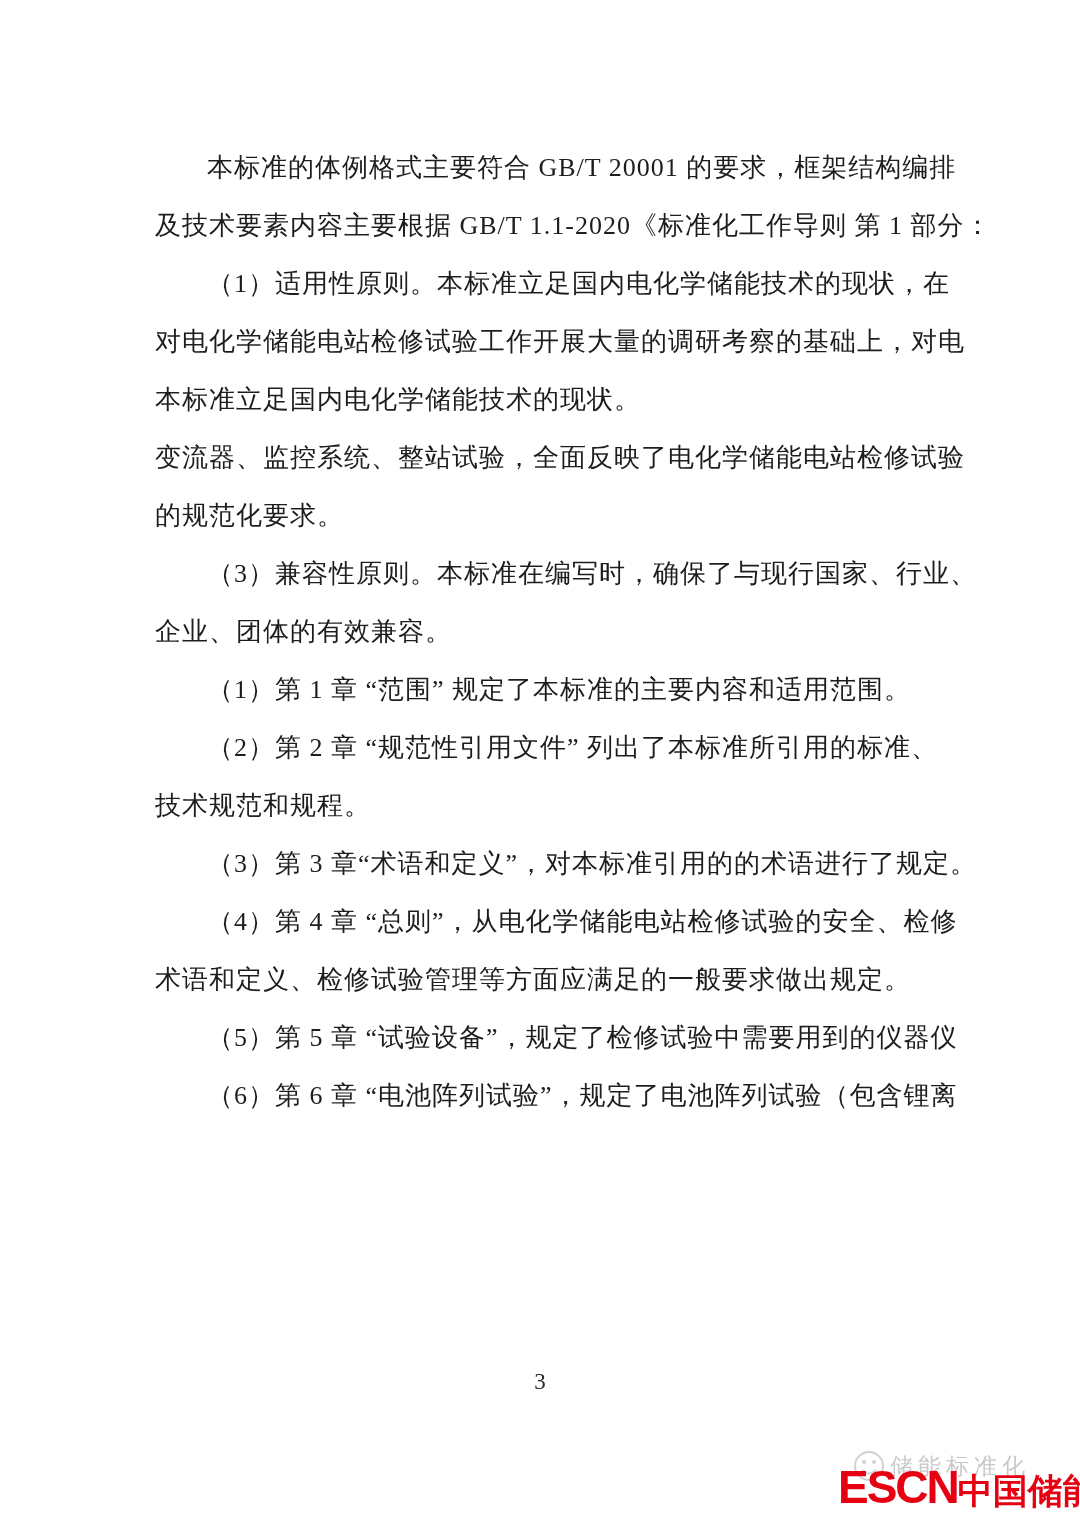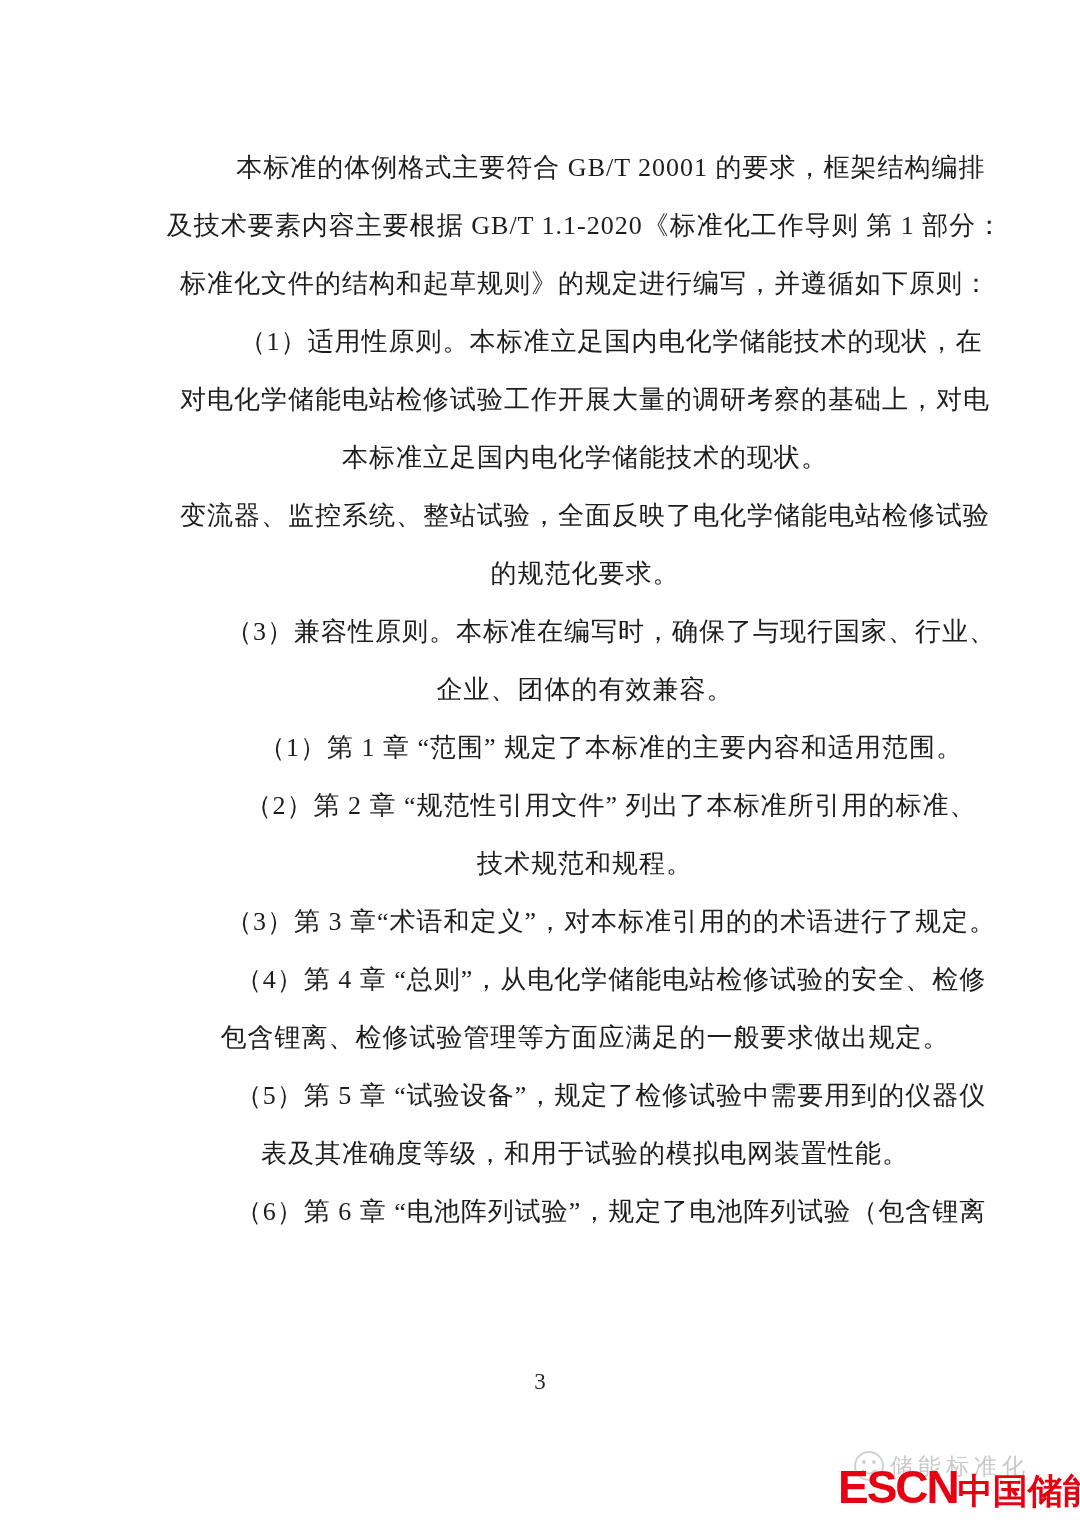"本标准的体例格式主要符合 GB/T 20001 的要求，框架结构编排" .line { text-align: center -> left }
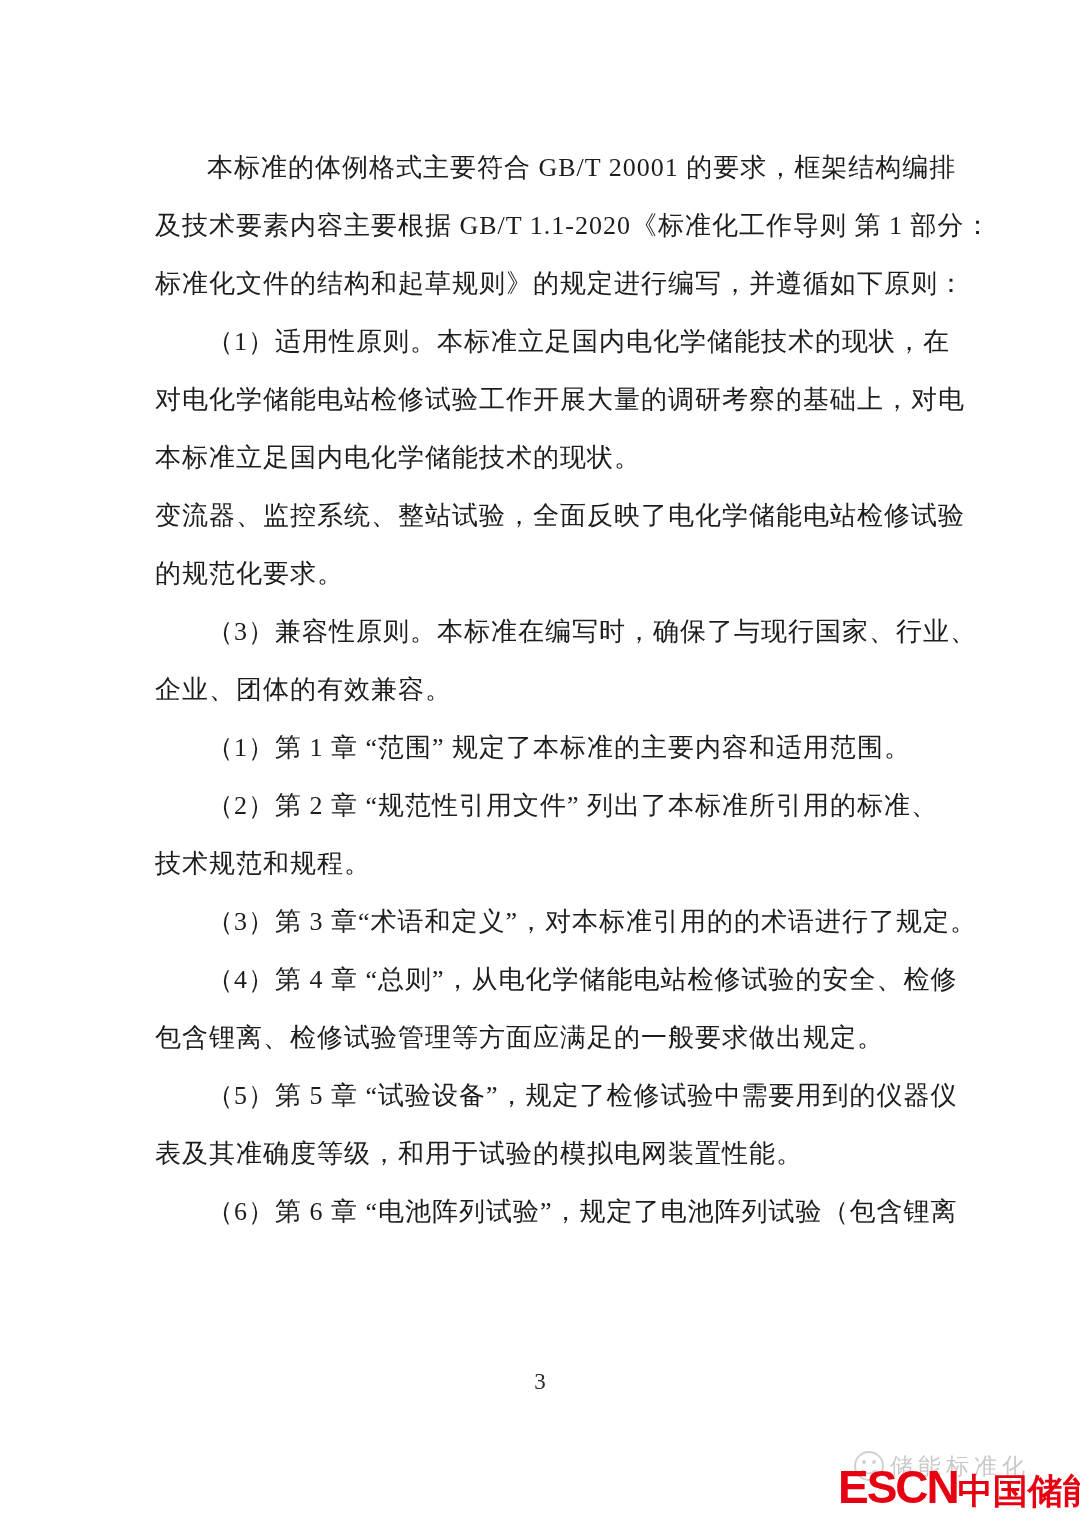"标准化文件的结构和起草规则》的规定进行编写，并遵循如下原则：" div.line { html: <div>标准化文件的结构和起草规则》的规定进行编写，并遵循如下原则：</div> -> none }
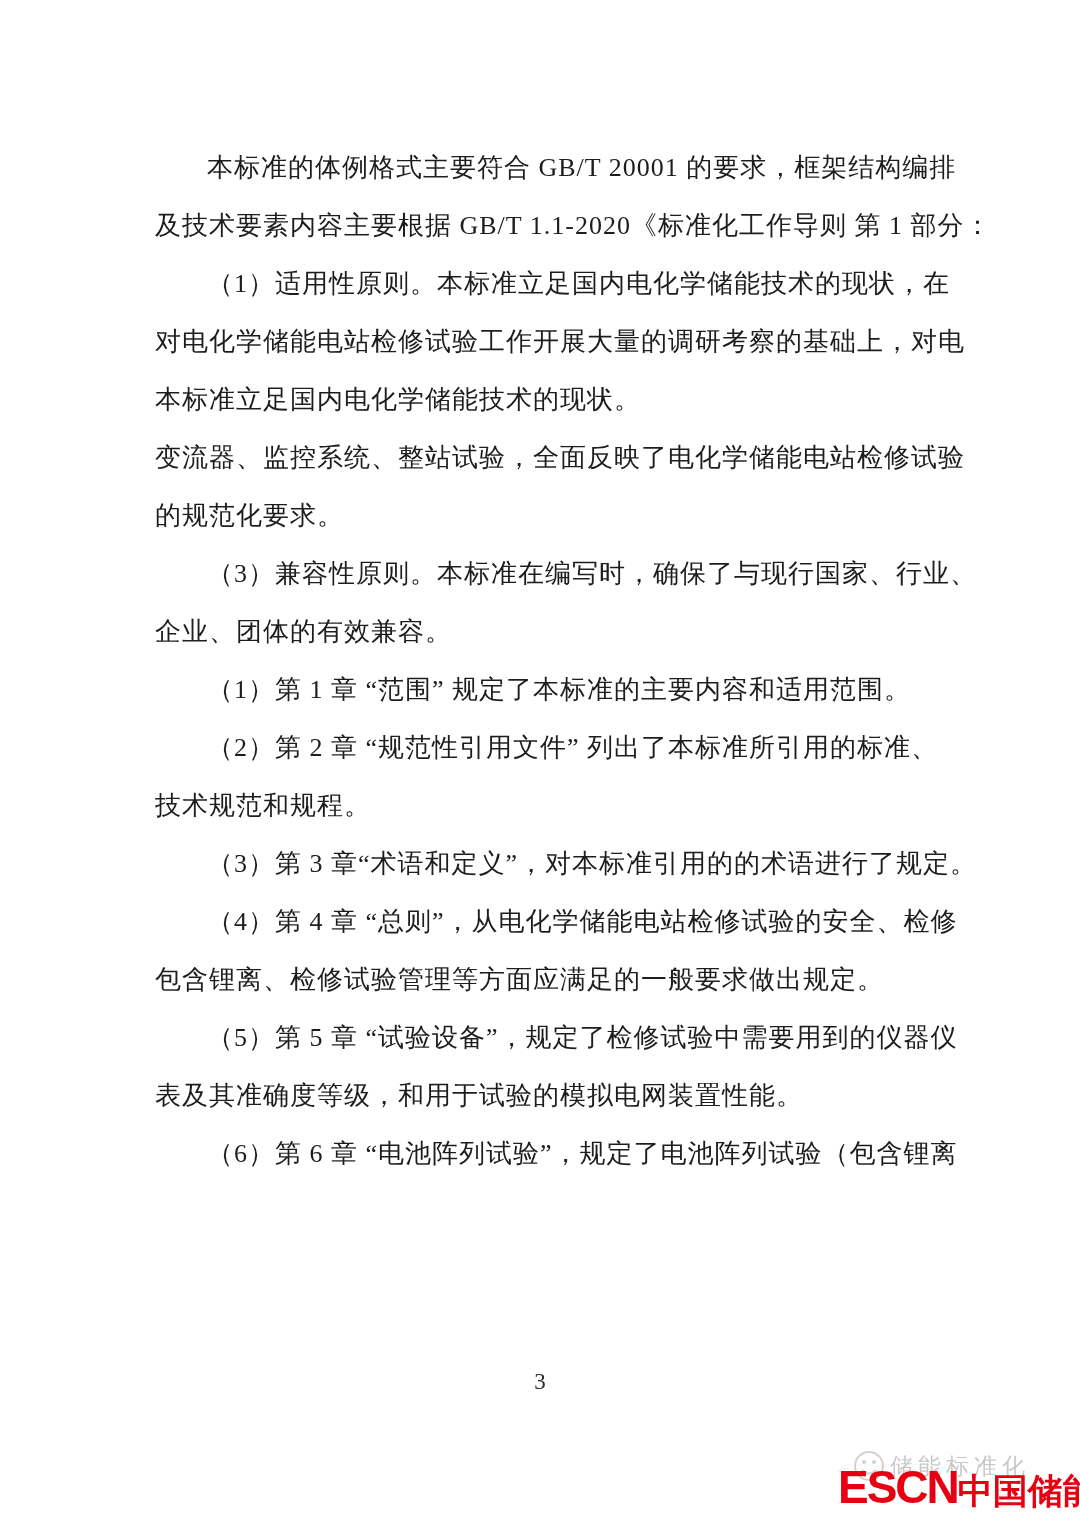"包含锂离、检修试验管理等方面应满足的一般要求做出规定。" div.line { text: 包含锂离 -> 术语和定义 }
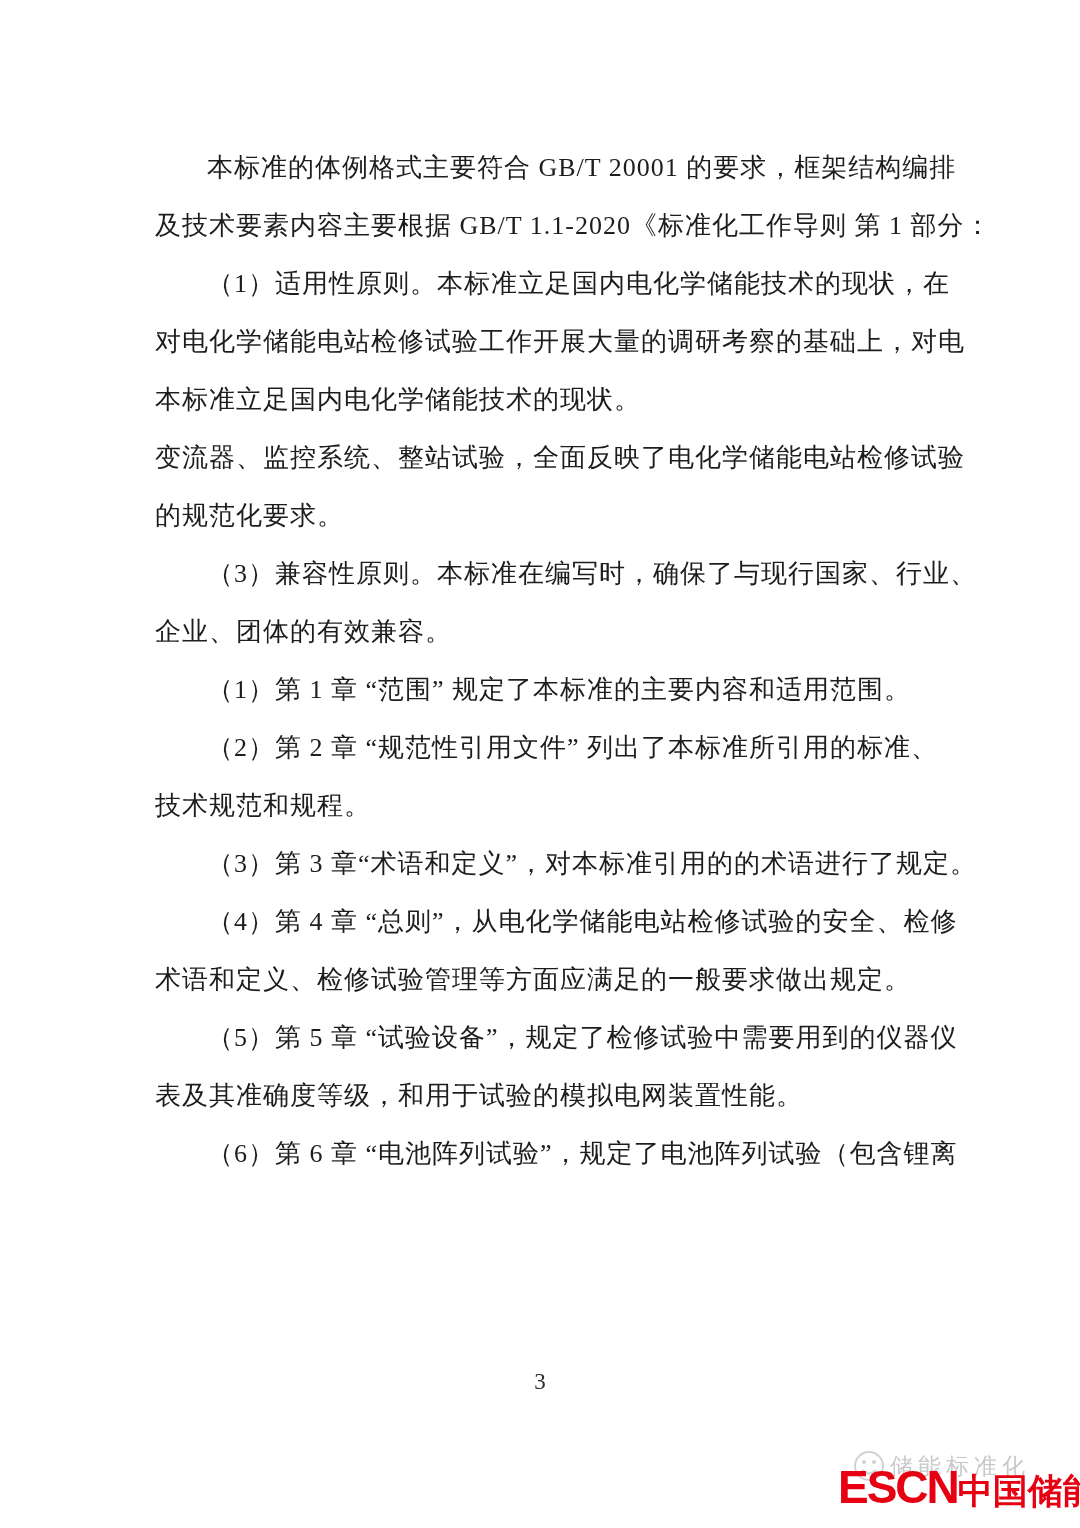"表及其准确度等级，和用于试验的模拟电网装置性能。" div.line { html: <div>表及其准确度等级，和用于试验的模拟电网装置性能。</div> -> none }
